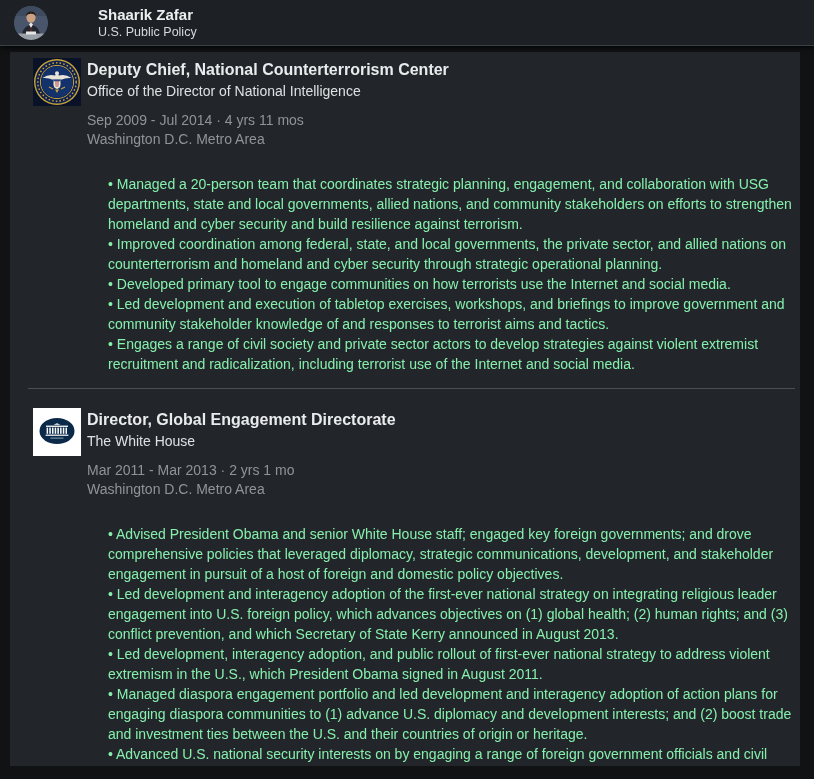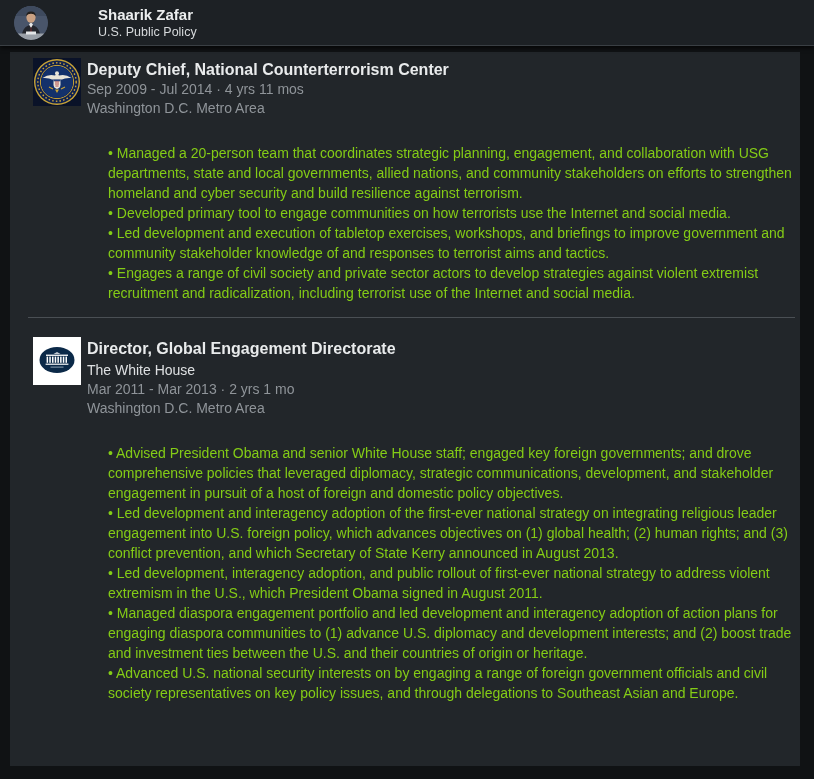"Office of the Director of" div.company { html: none -> <div>Office of the Director of National Intelligence</div> }
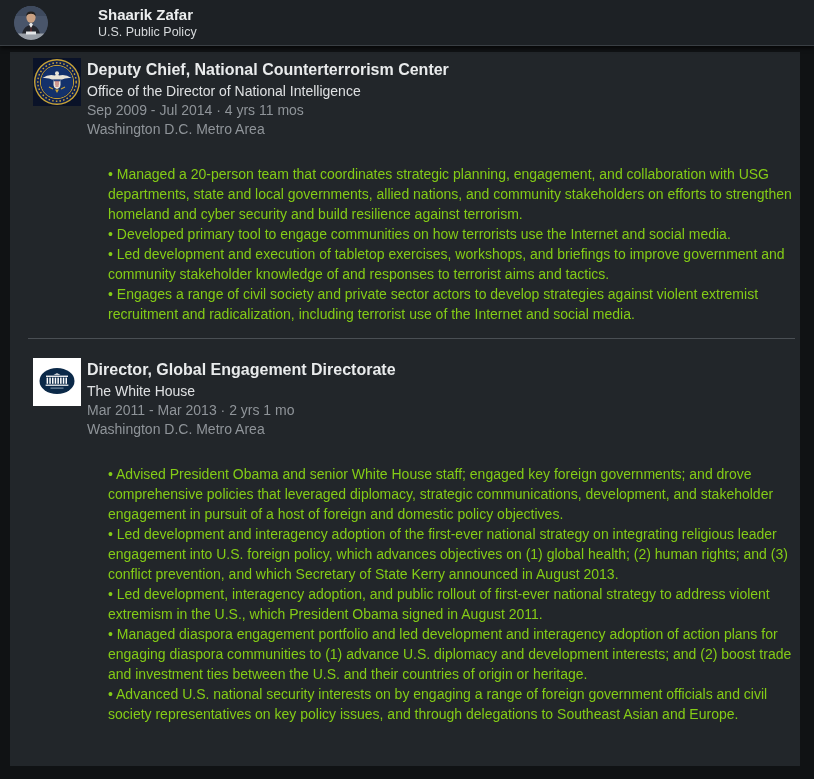"Sep 2009 - Jul 2014" .dates { margin-top: 0 -> 10px }
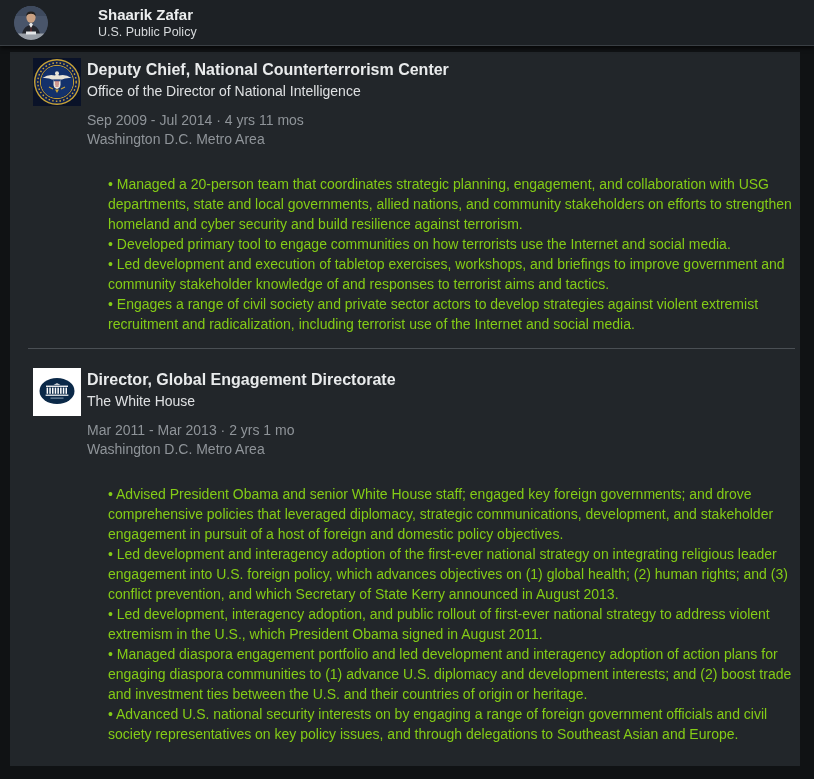"• Managed a 20-person team" .description { color: #84cc16 -> #86efac }
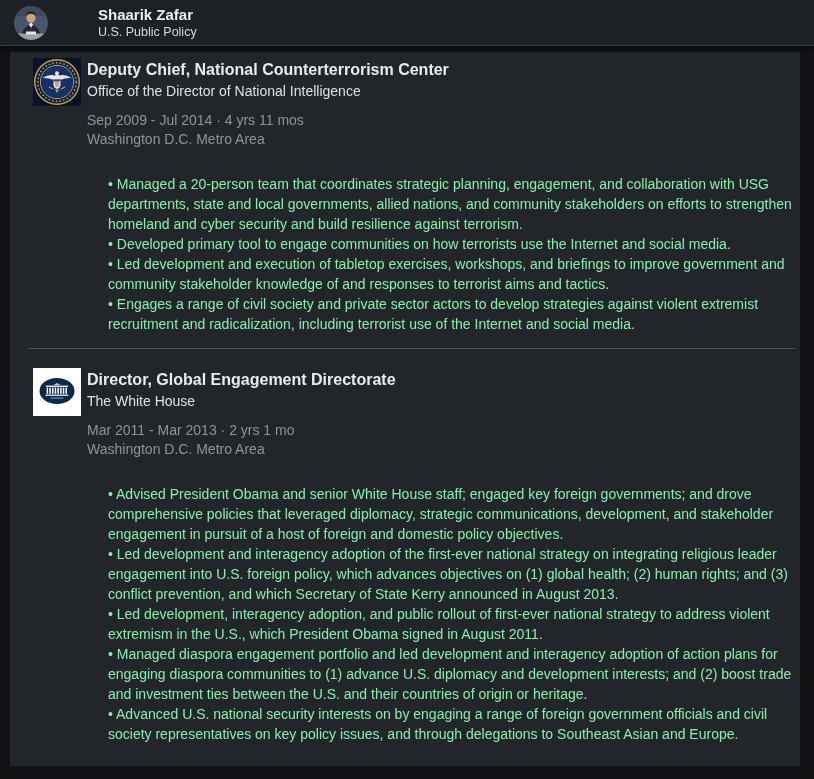"• Improved coordination among federal," p { html: none -> <p>• Improved coordination among federal, state, and local governments, the private sector, and allied nations on counterterrorism and homeland and cyber security through strategic operational planning.</p> }
